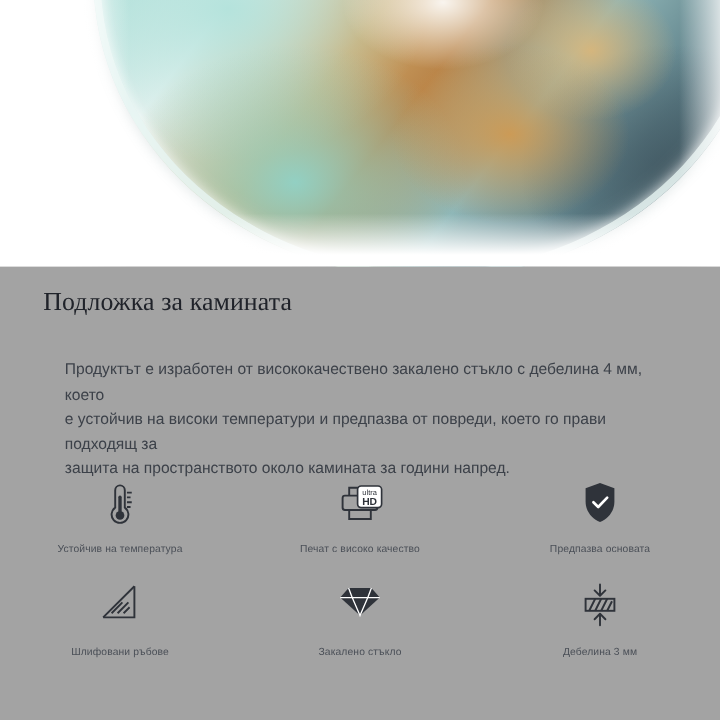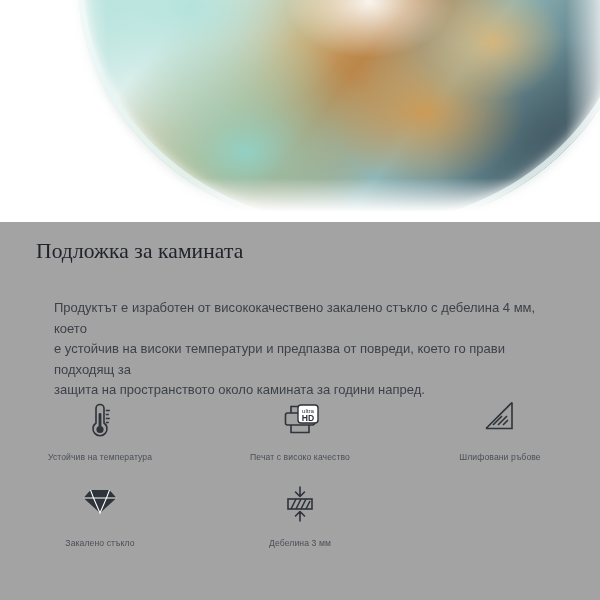"Предпазва основата" div.feature { html: none -> <div> <div> <svg> <path></path> <path></path> </svg> </div> <div>Предпазва основата</div> </div> }
